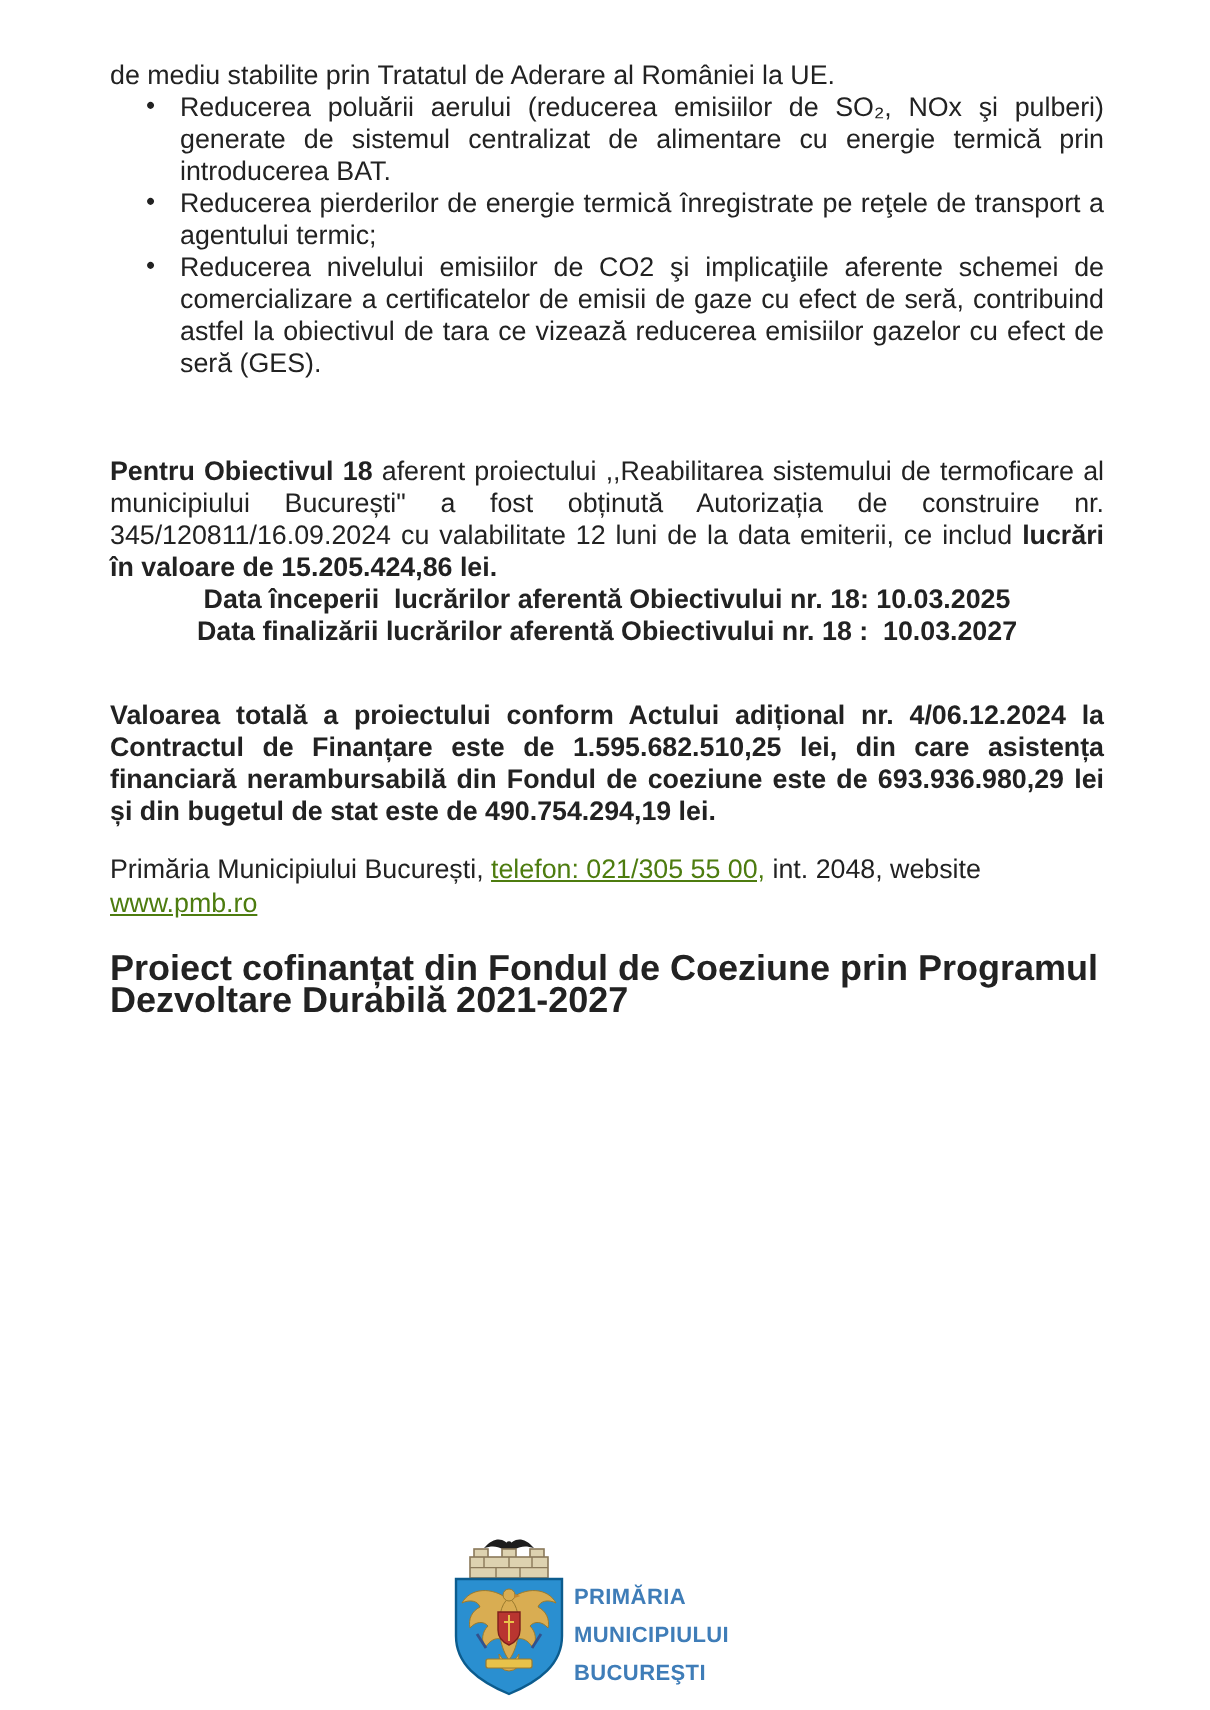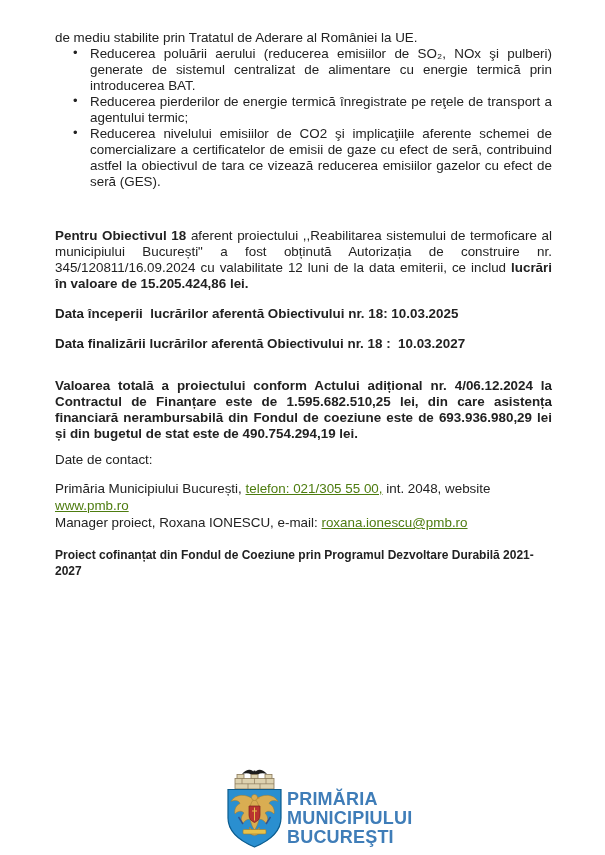"Data începerii lucrărilor aferentă" .dateline { margin-top: 14px -> none; text-align: none -> center }
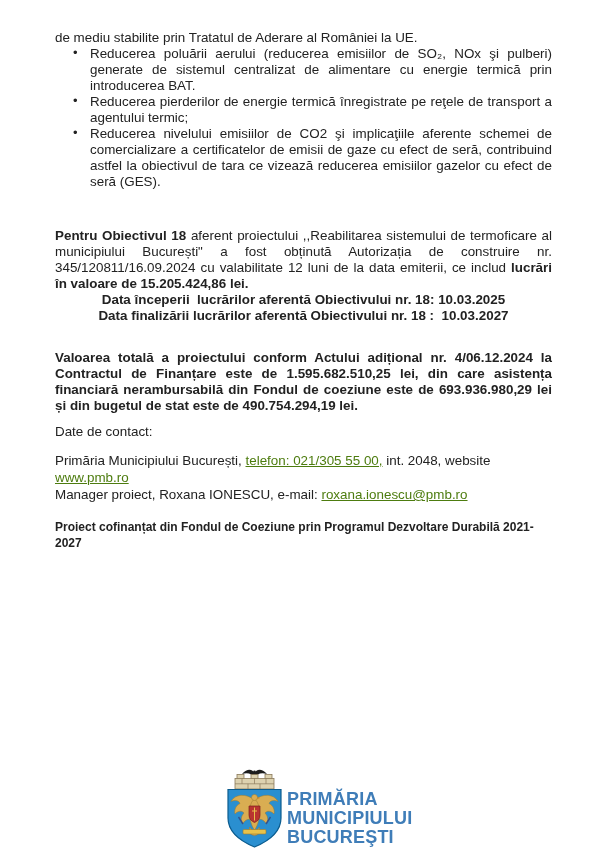"Date de contact:" p.contact-label { html: <p>Date de contact:</p> -> none }
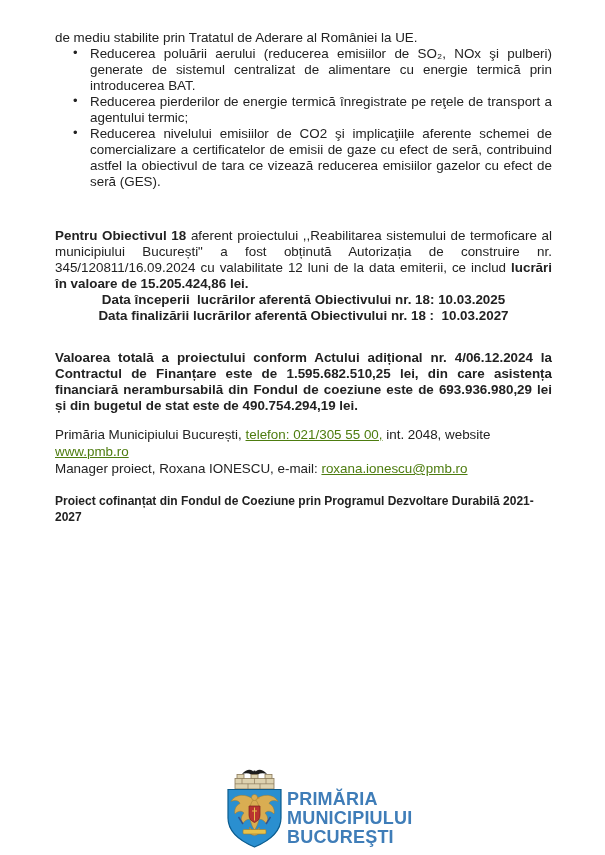"Manager proiect, Roxana IONESCU, e-mail:" div { html: <div><span>Manager proiect, Roxana IONESCU, e-mail: </span><a>roxana.ionescu@pmb.ro</a></div> -> none }
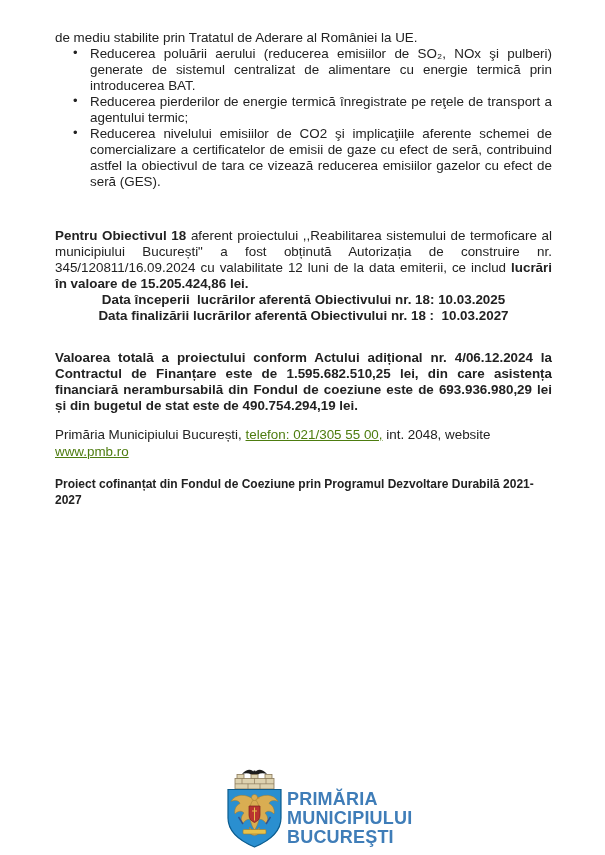"Proiect cofinanțat din Fondul de" .footer-note { font-size: 12px -> 18px }
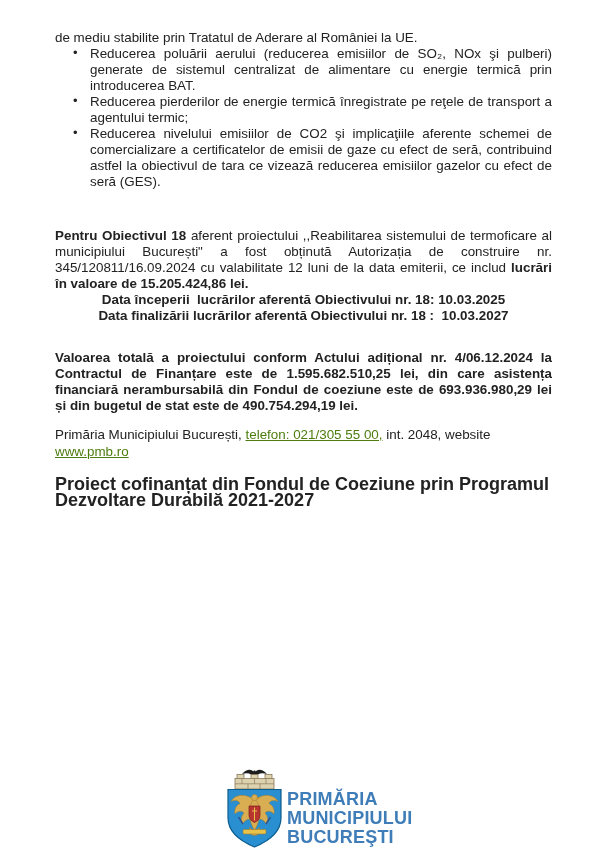"PRIMĂRIA" .logo-text { font-size: 18px -> 11px }
